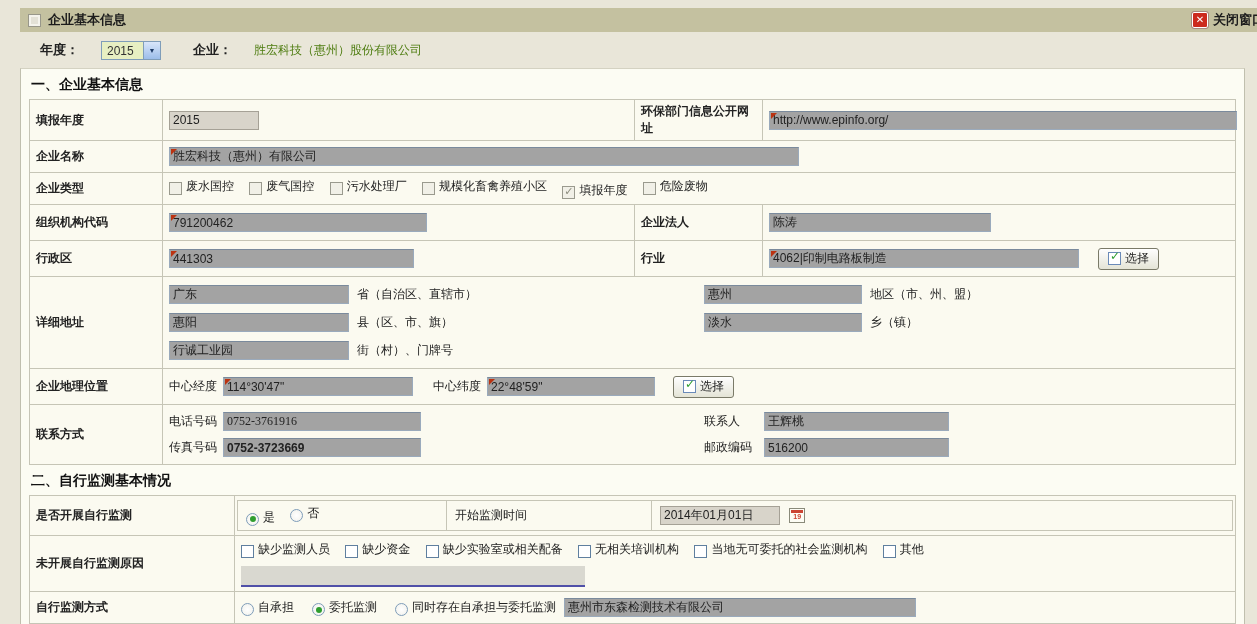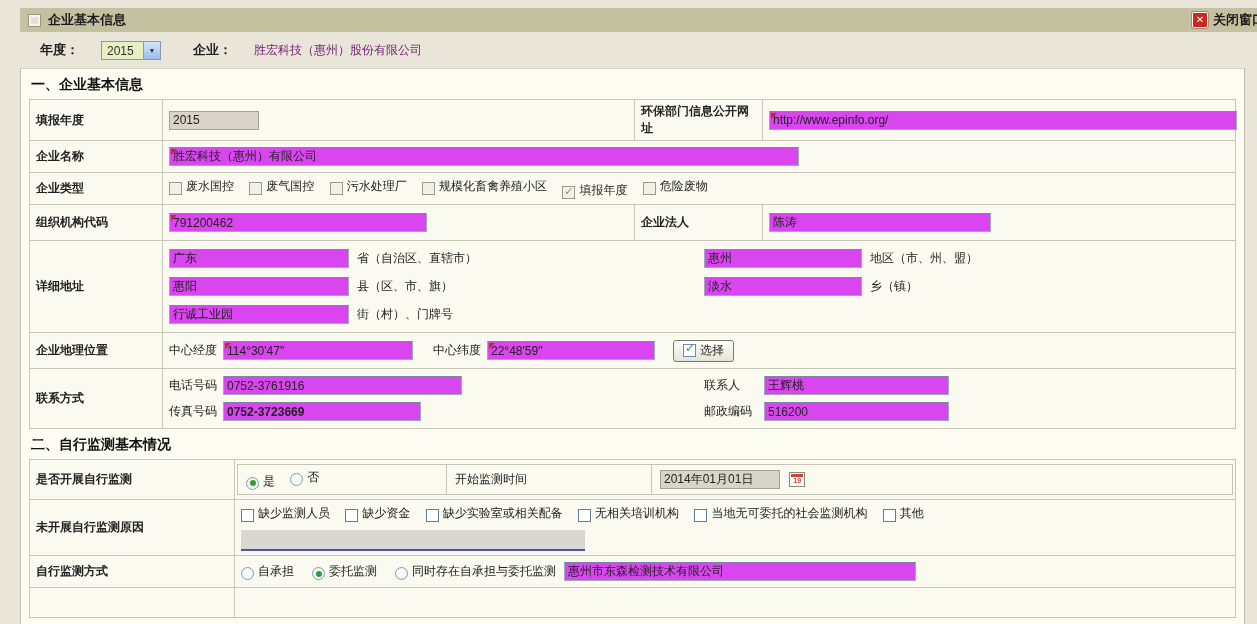"胜宏科技（惠州）股份有限公司" .compval { color: #701a75 -> #4d7c0f }
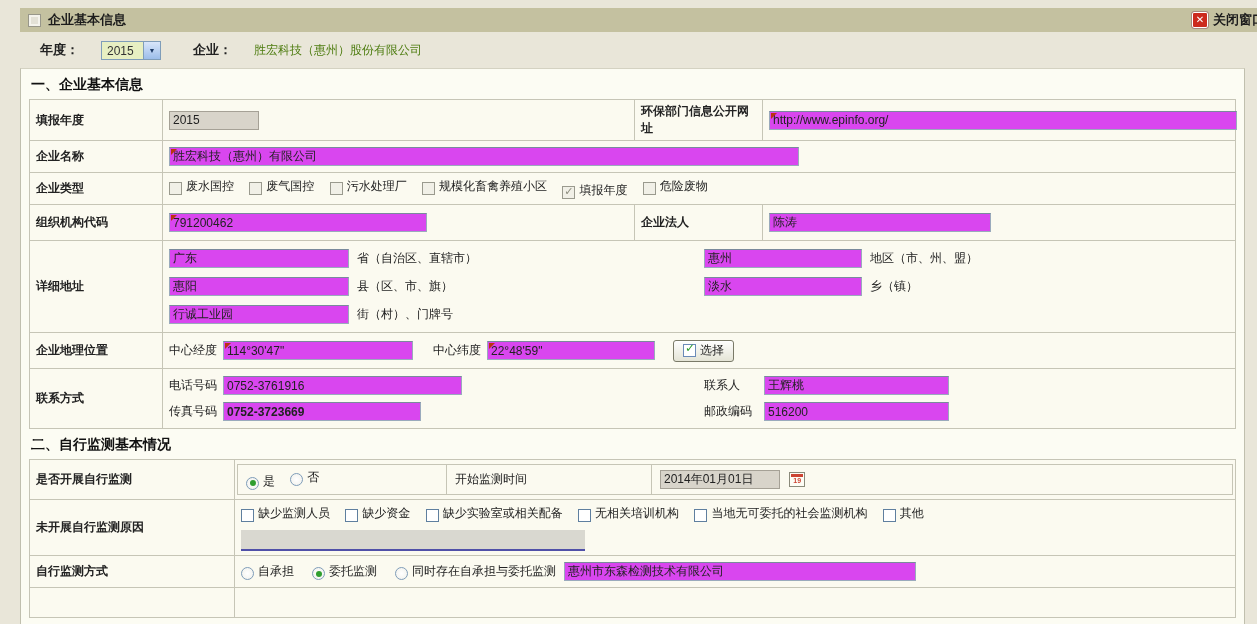"http://www.epinfo.org/" input.ipt { background: #d946ef -> #a3a3a3 }
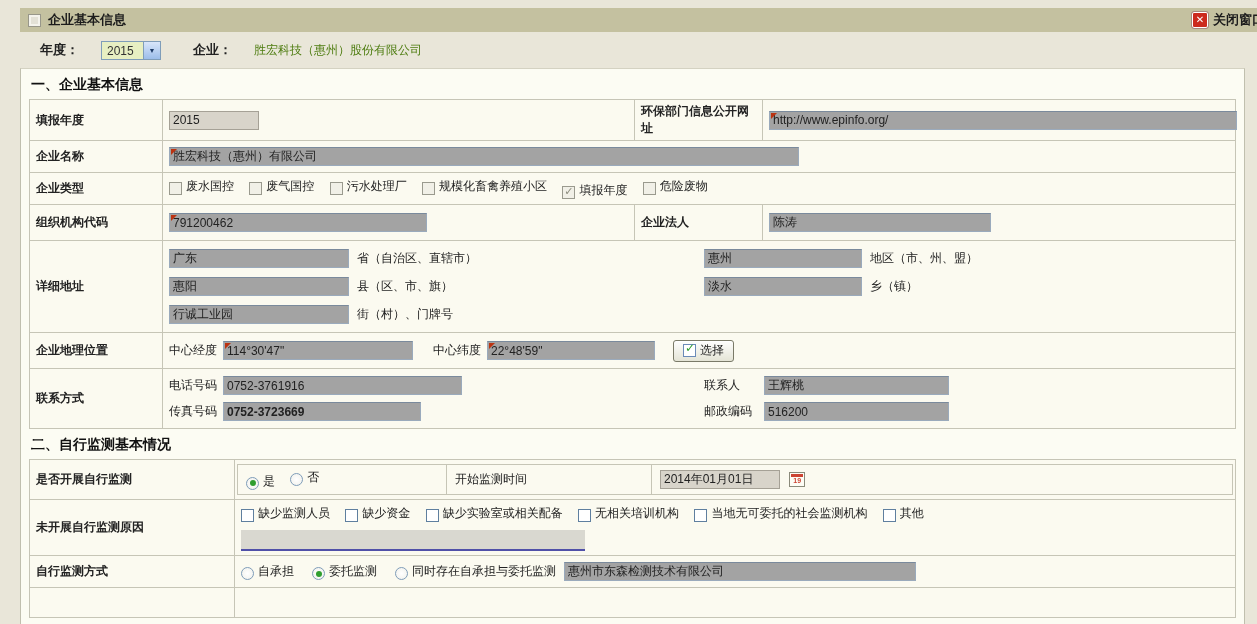"行政区" tr { html: none -> <tr> <td>行政区</td> <td> <span><input></span> </td> <td>行业</td> <td> <span> <span><input></span> <span> <span> <span>✓</span> </span> <span>选择</span> </span> </span> </td> </tr> }
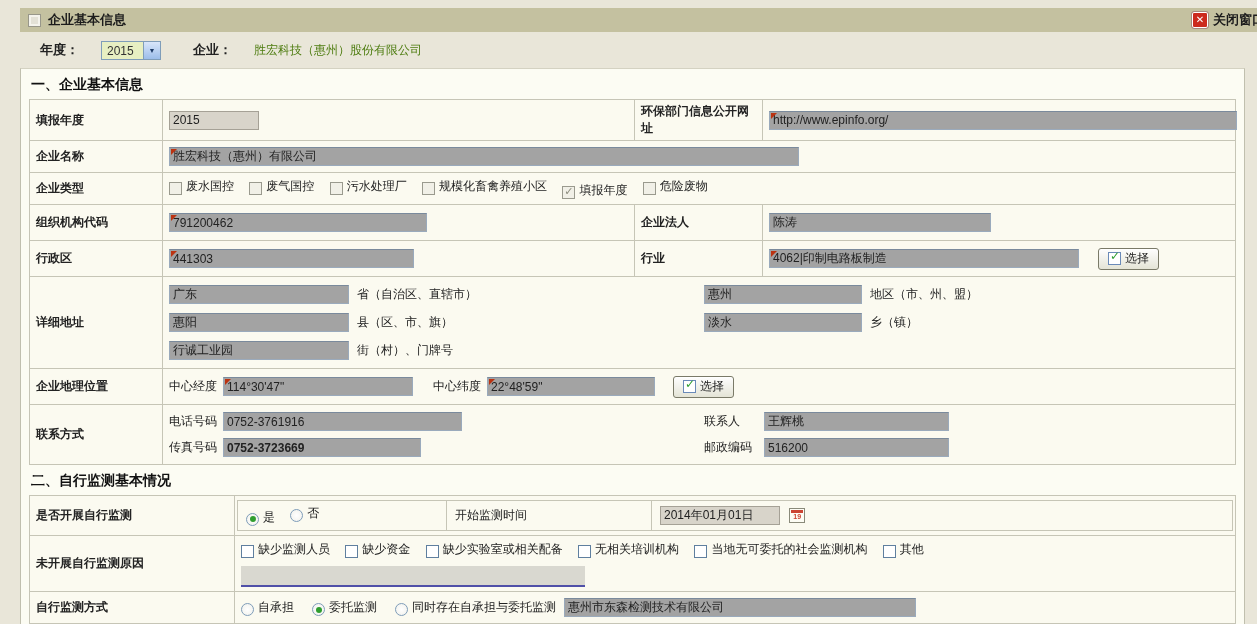"0752-3761916" input.ipt { font-family: none -> Liberation Serif, serif; width: 239px -> 198px }
